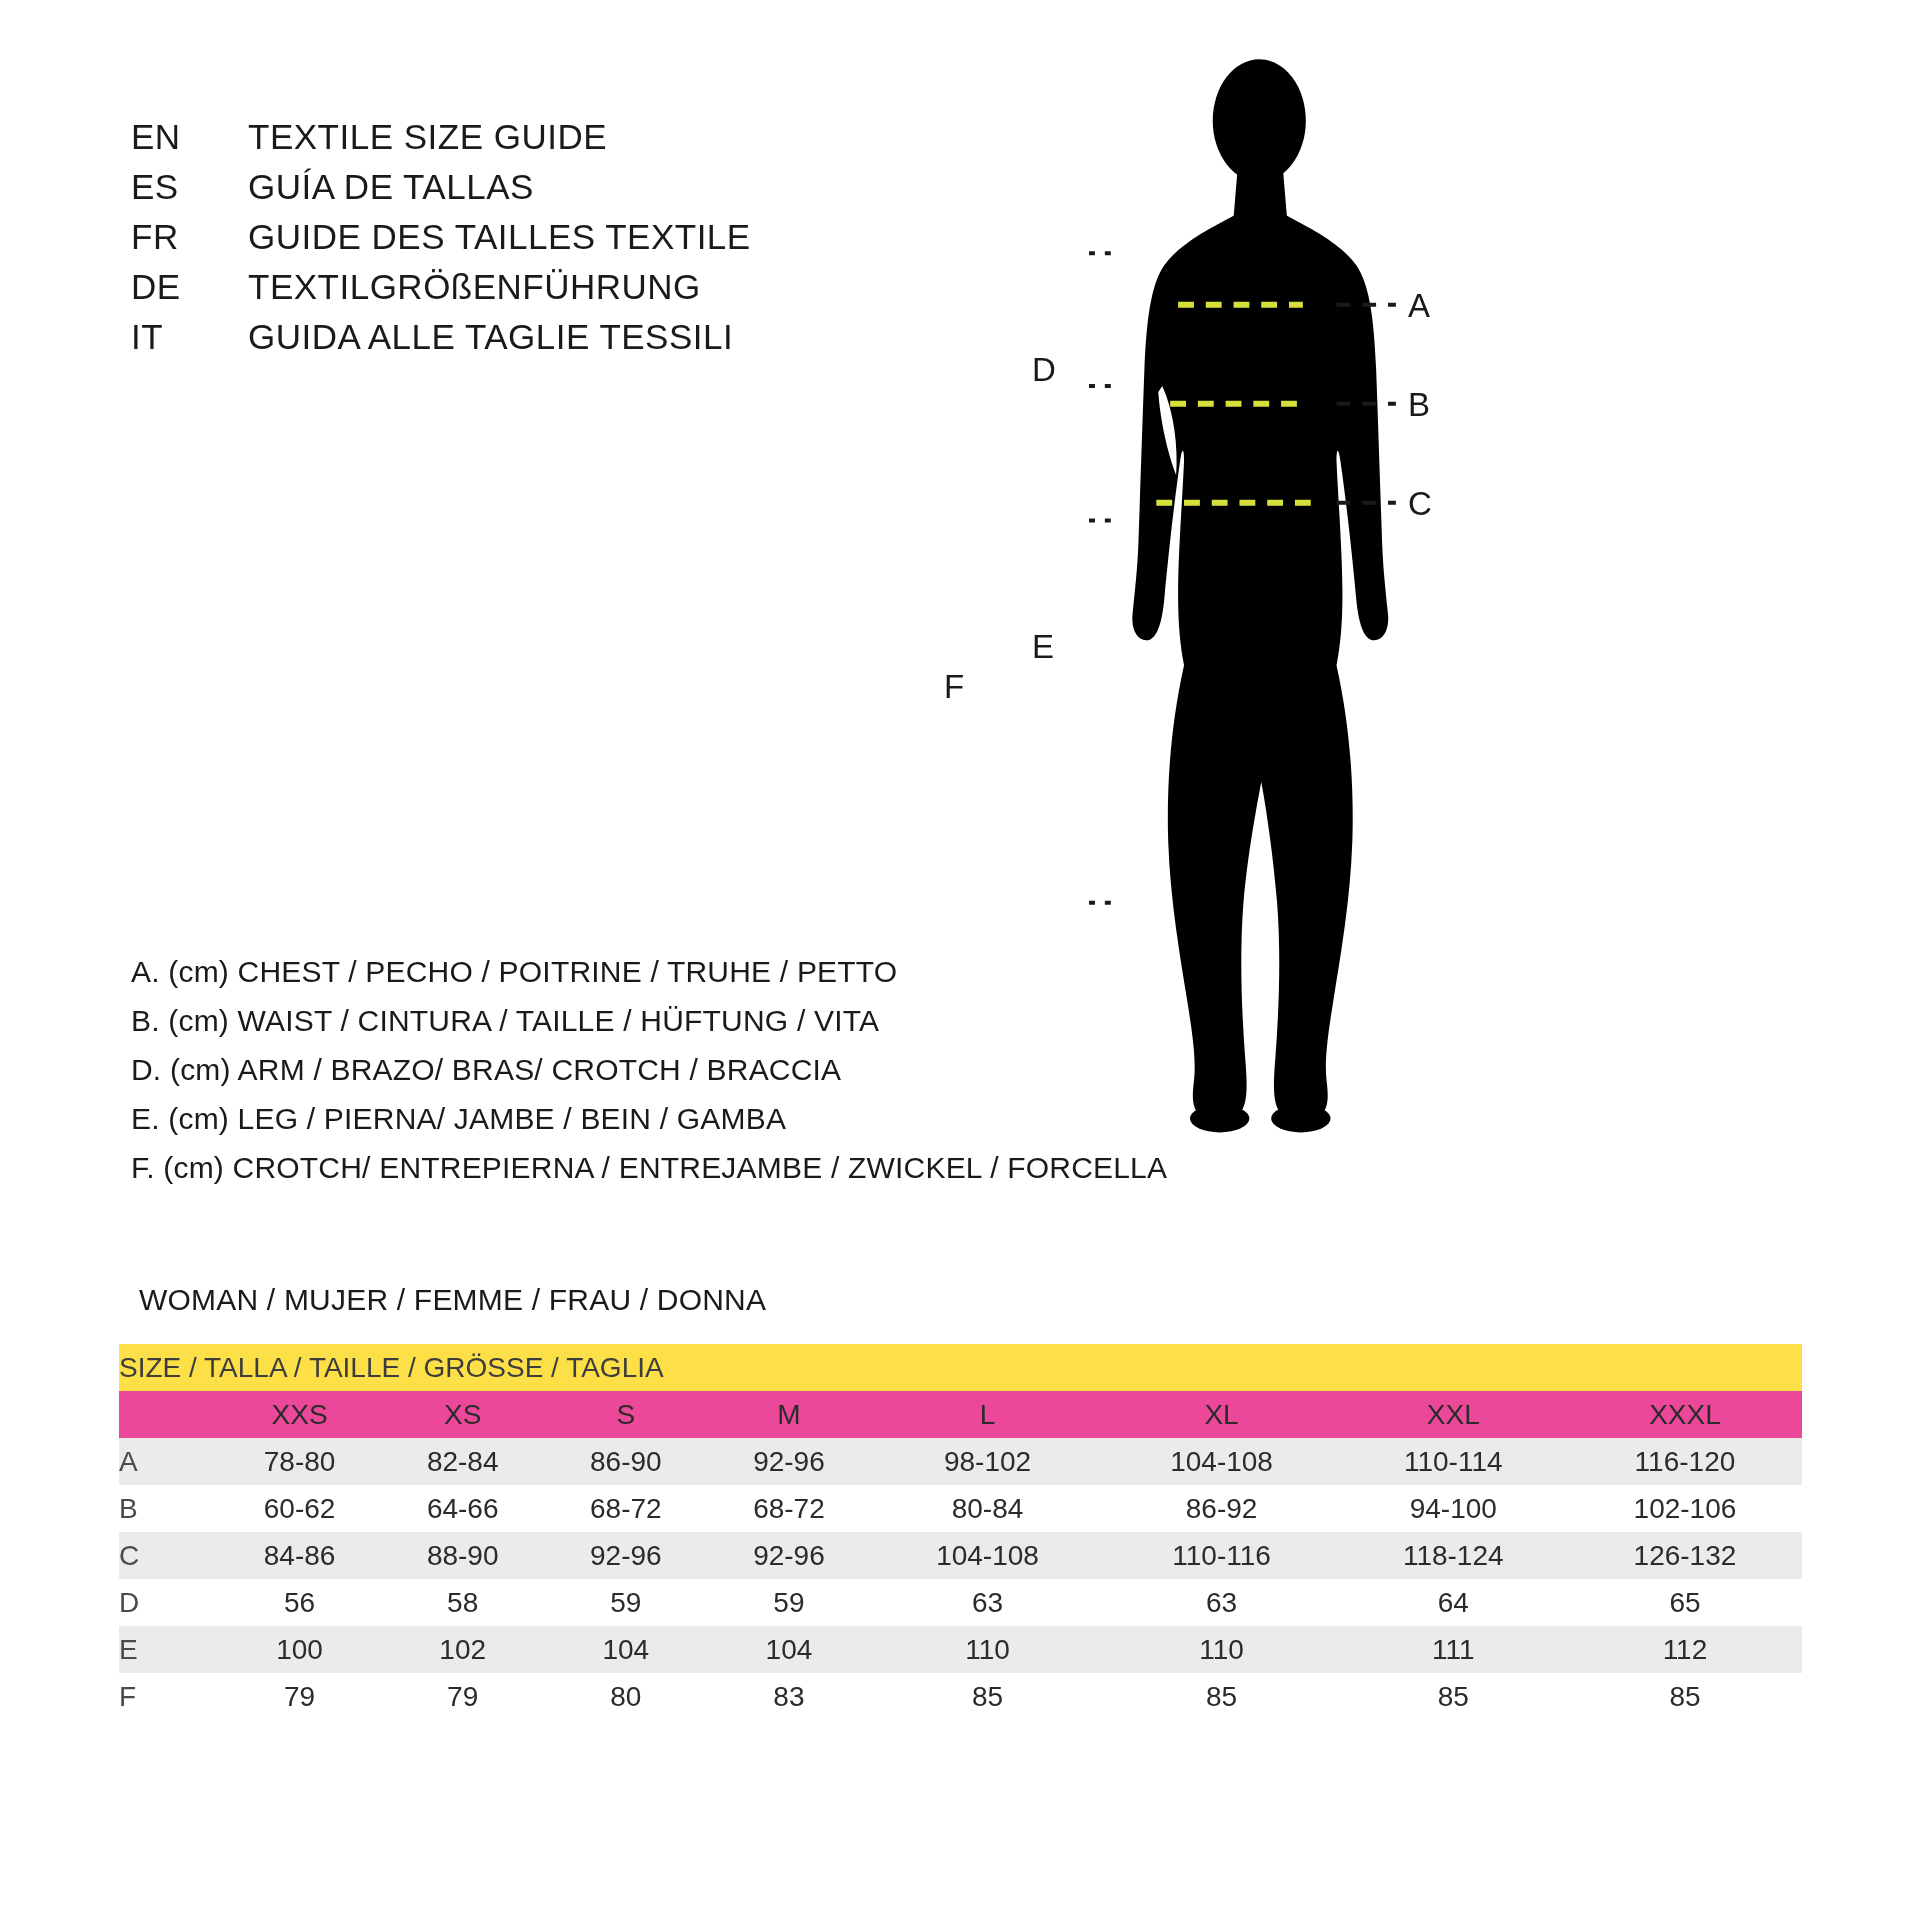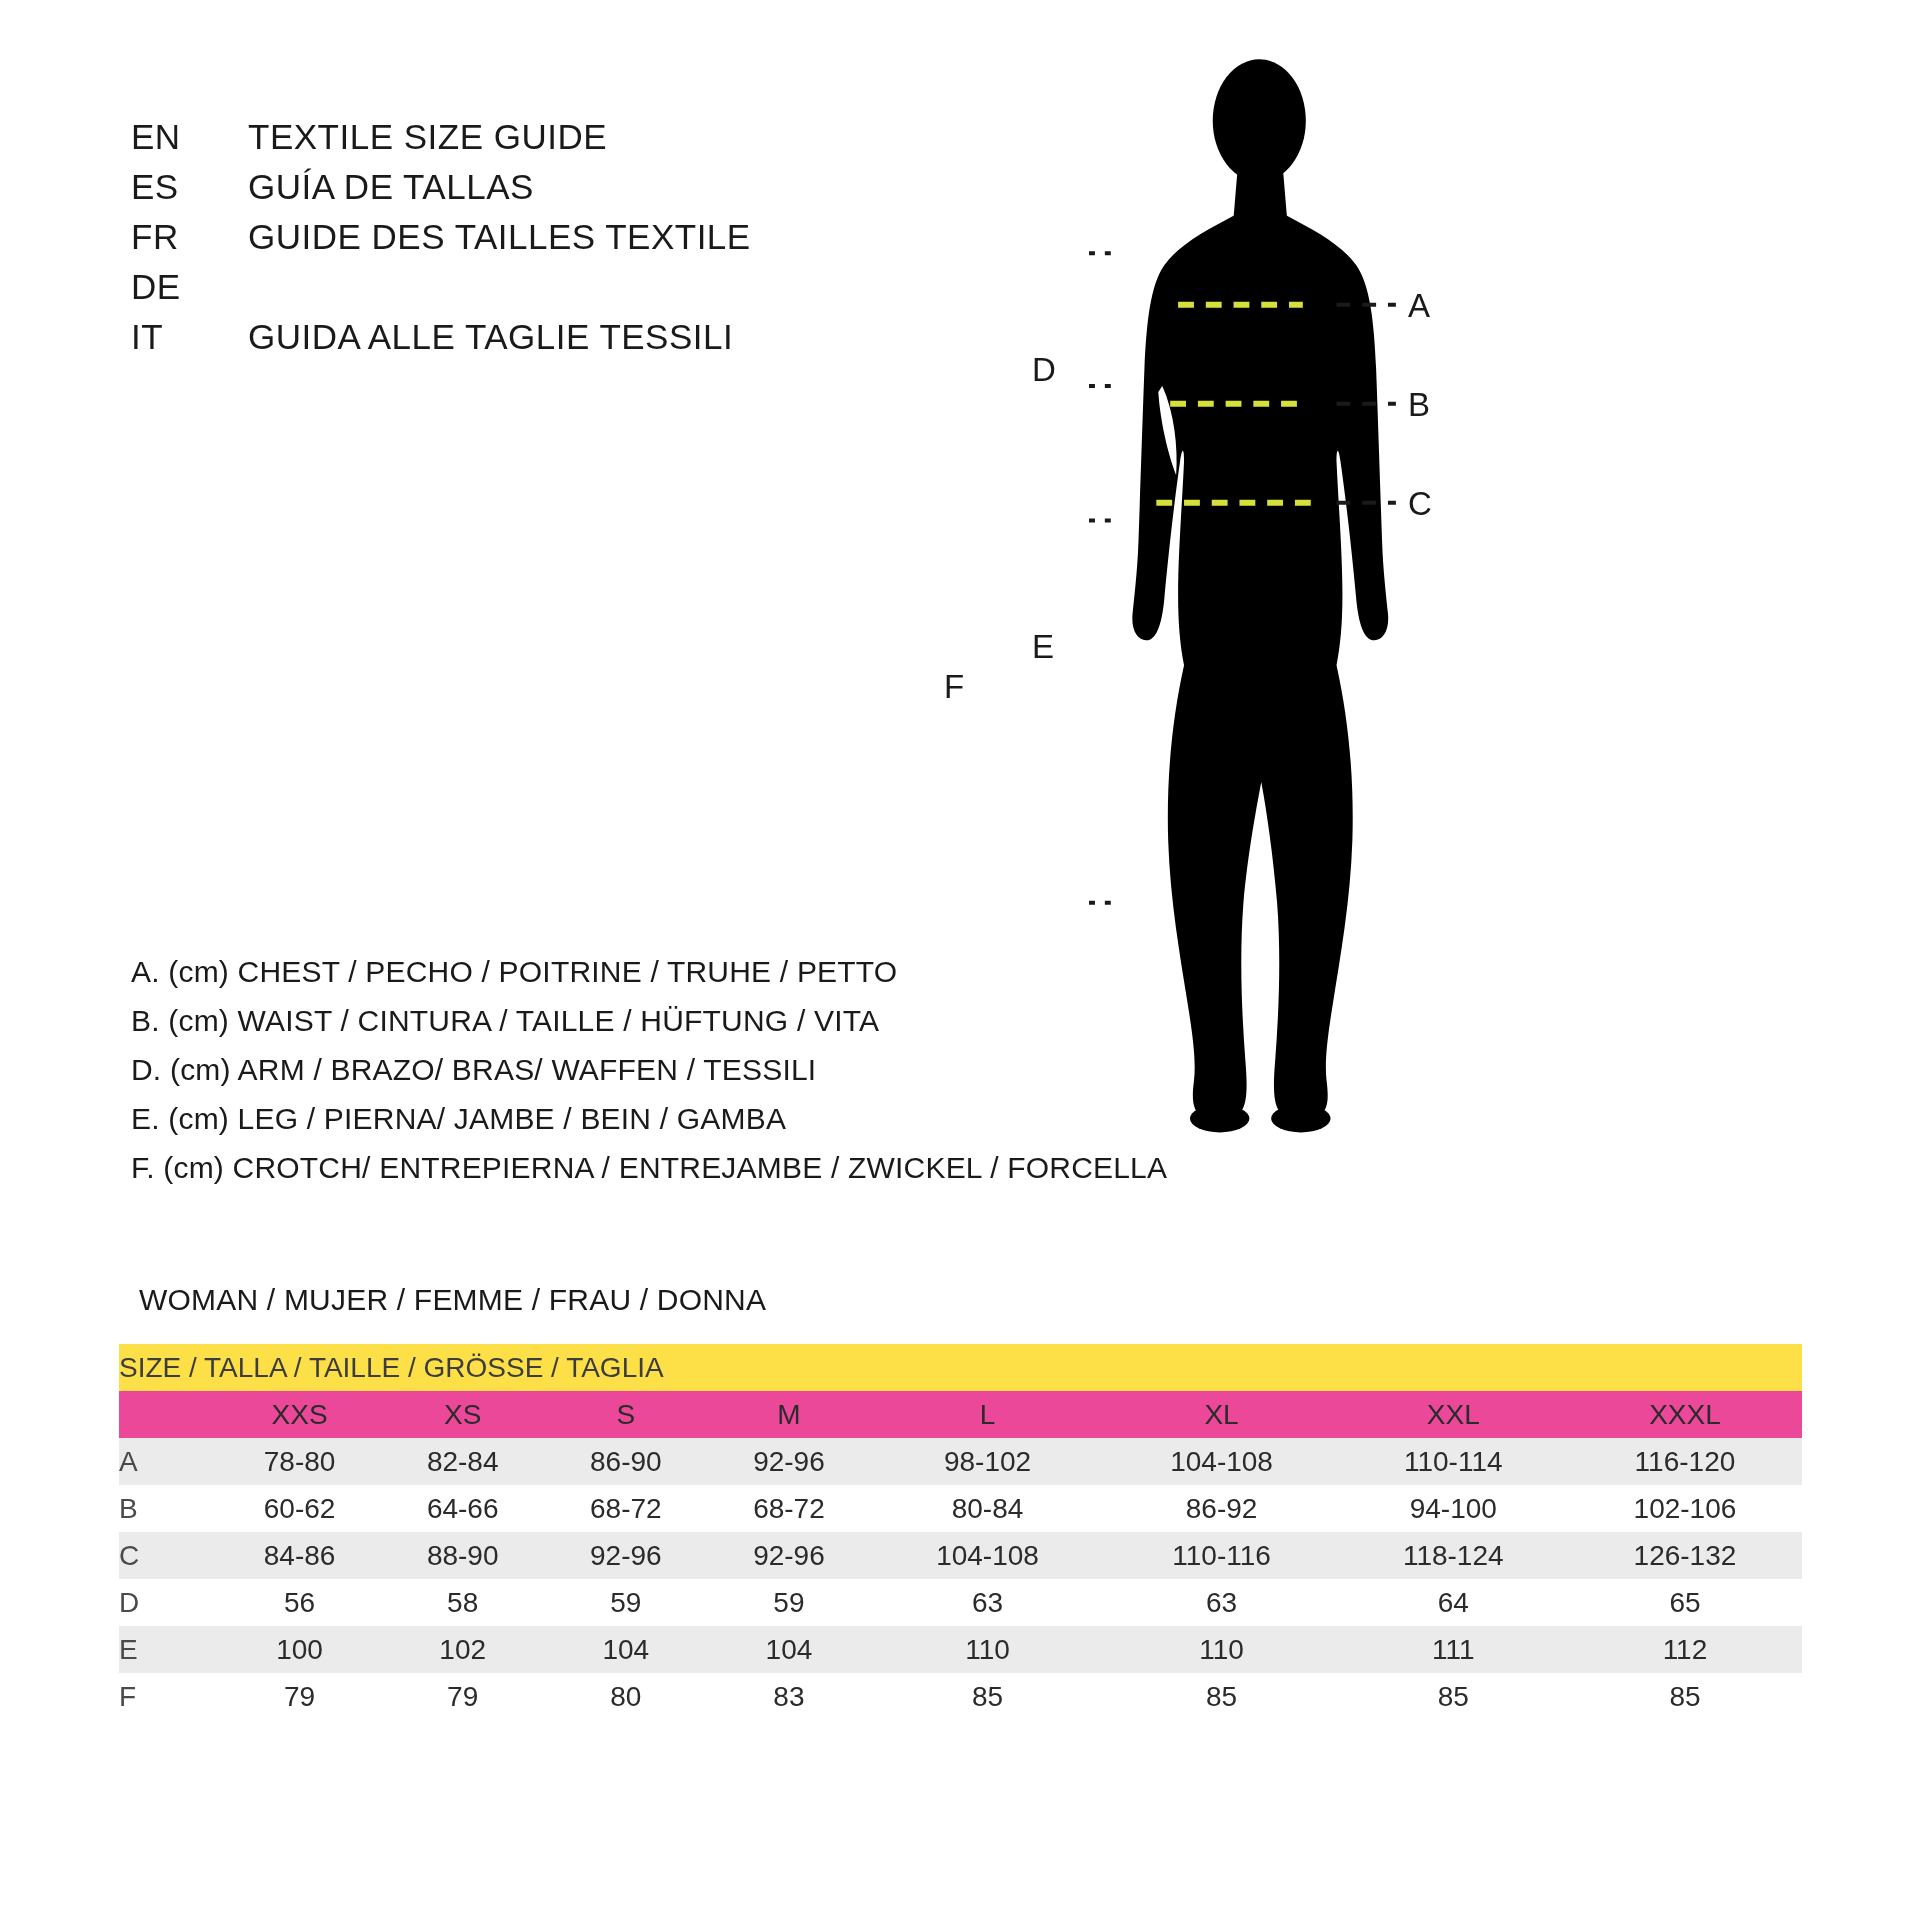"TEXTILGRÖßENFÜHRUNG" span.title-text { html: none -> <span>TEXTILGRÖßENFÜHRUNG</span> }
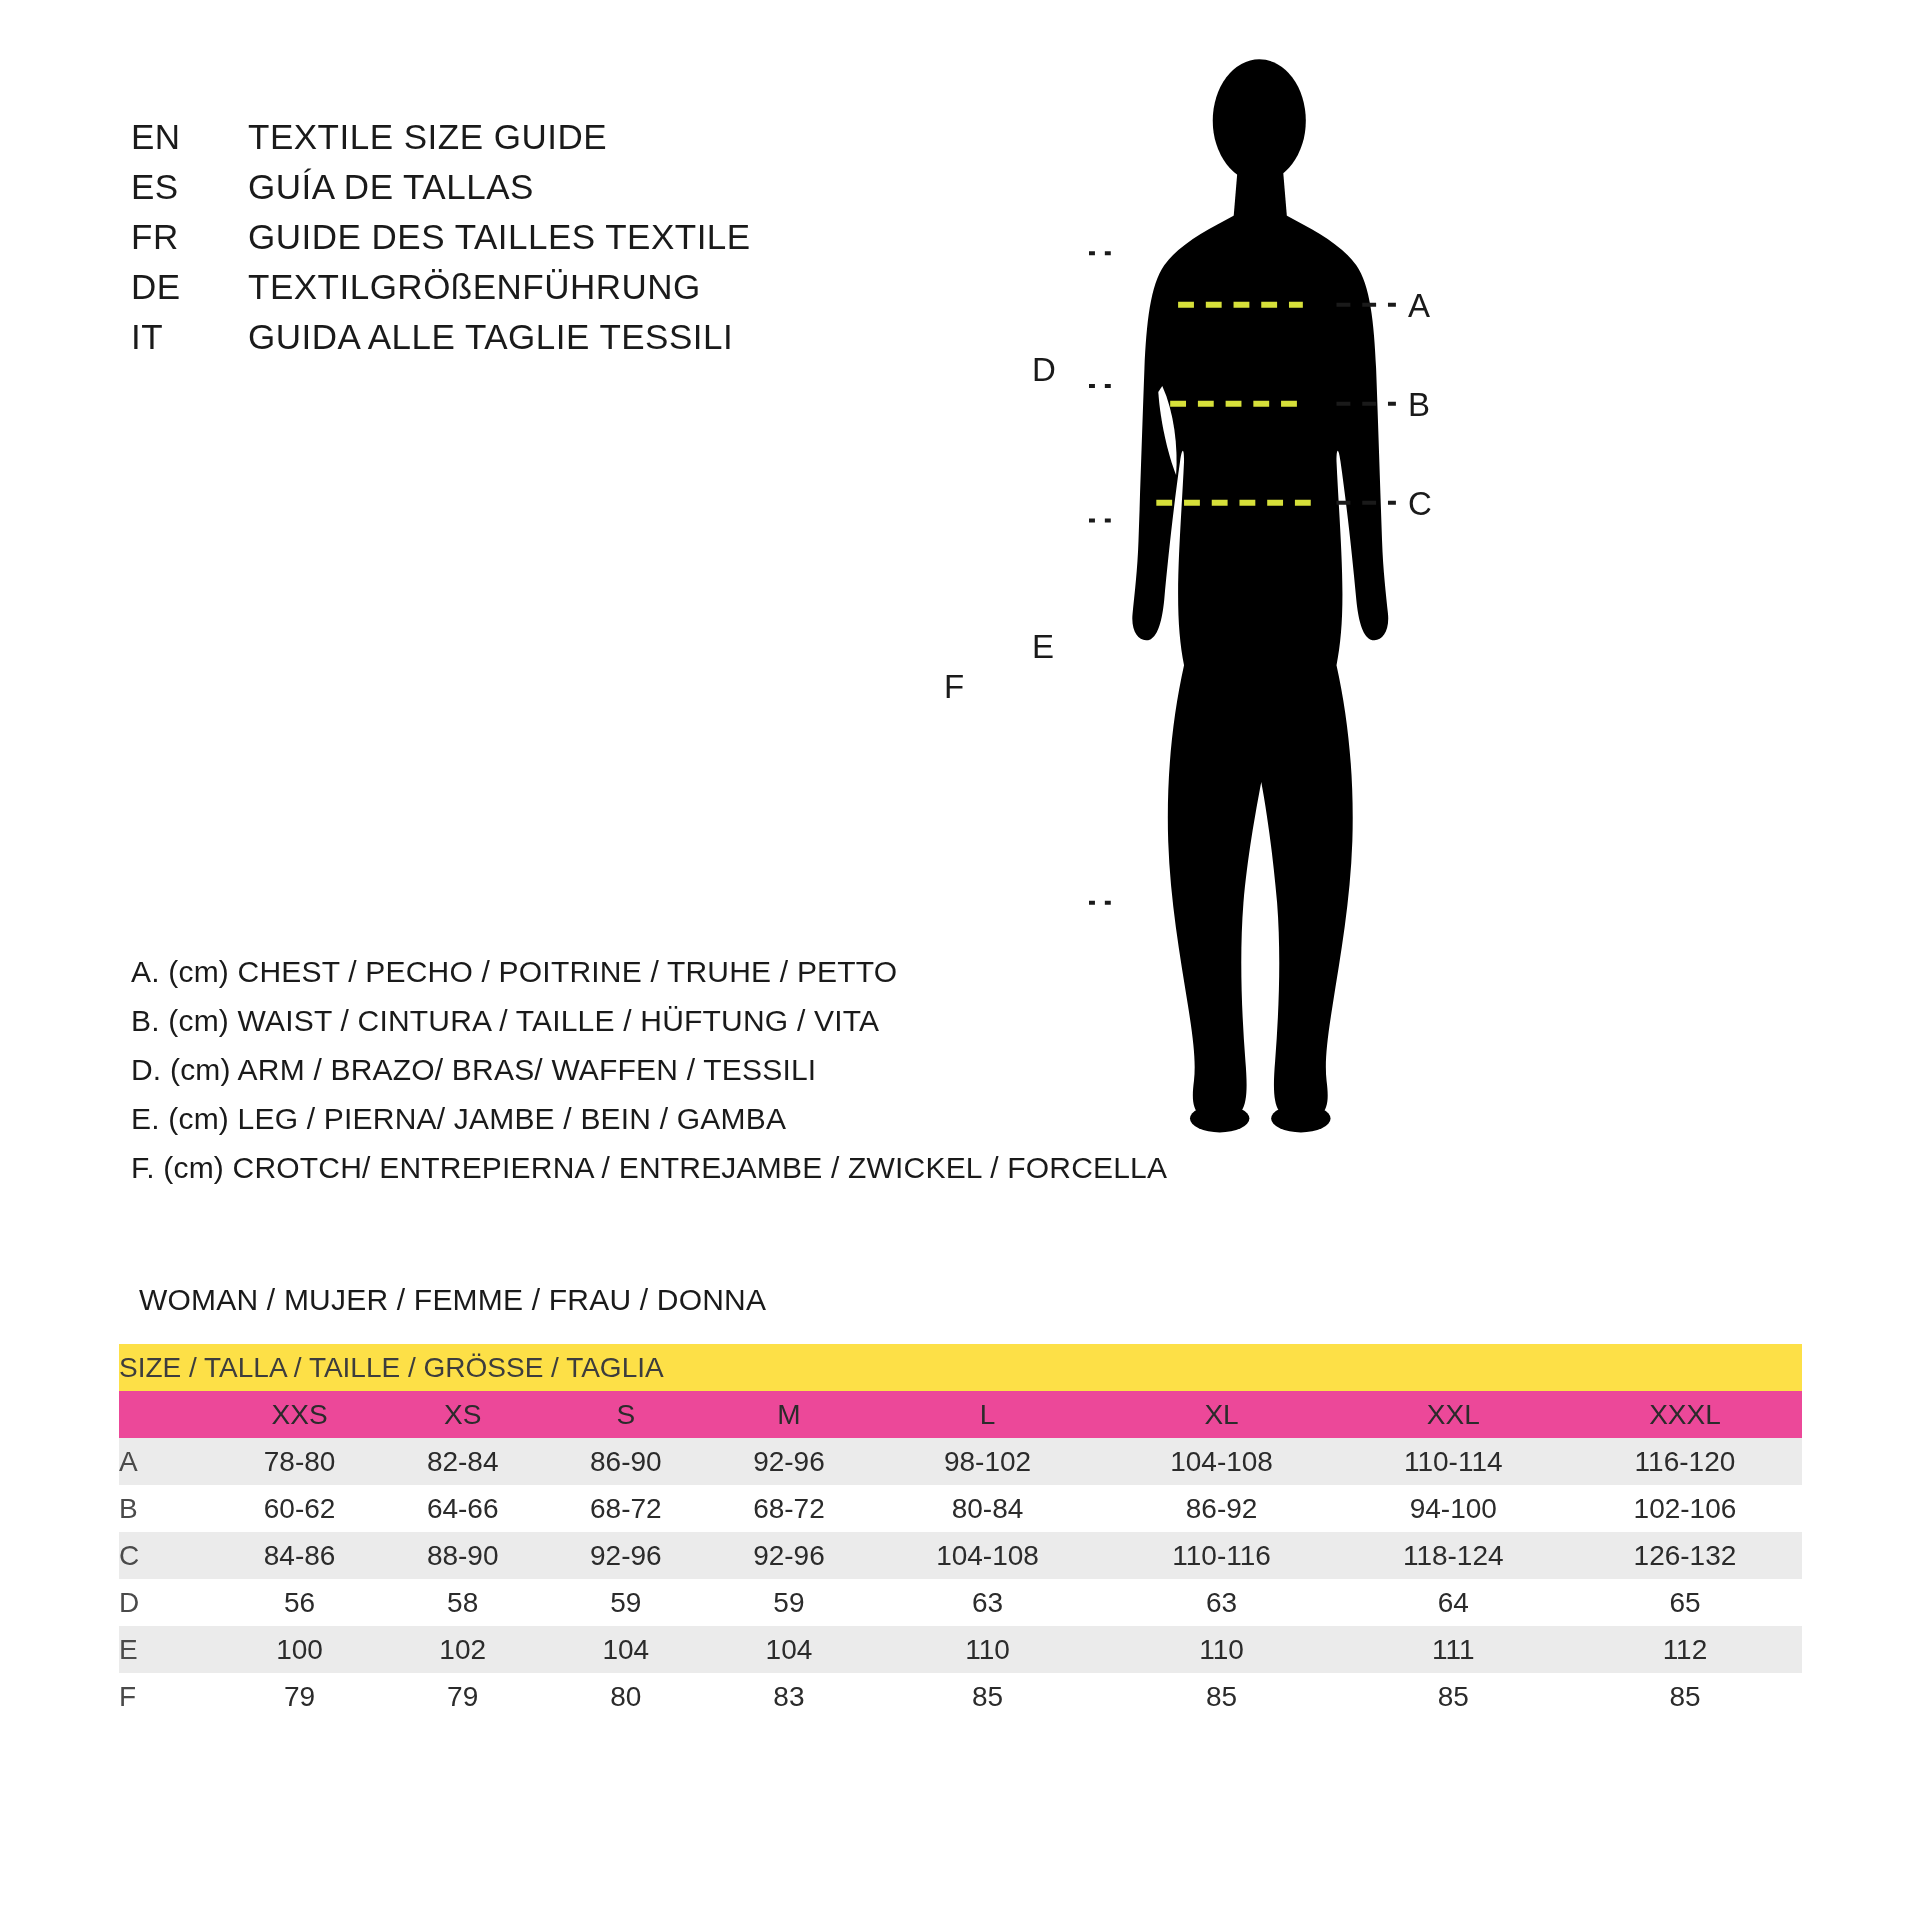"D. (cm) ARM / BRAZO/" div.legend-row { text: WAFFEN / TESSILI -> CROTCH / BRACCIA }
